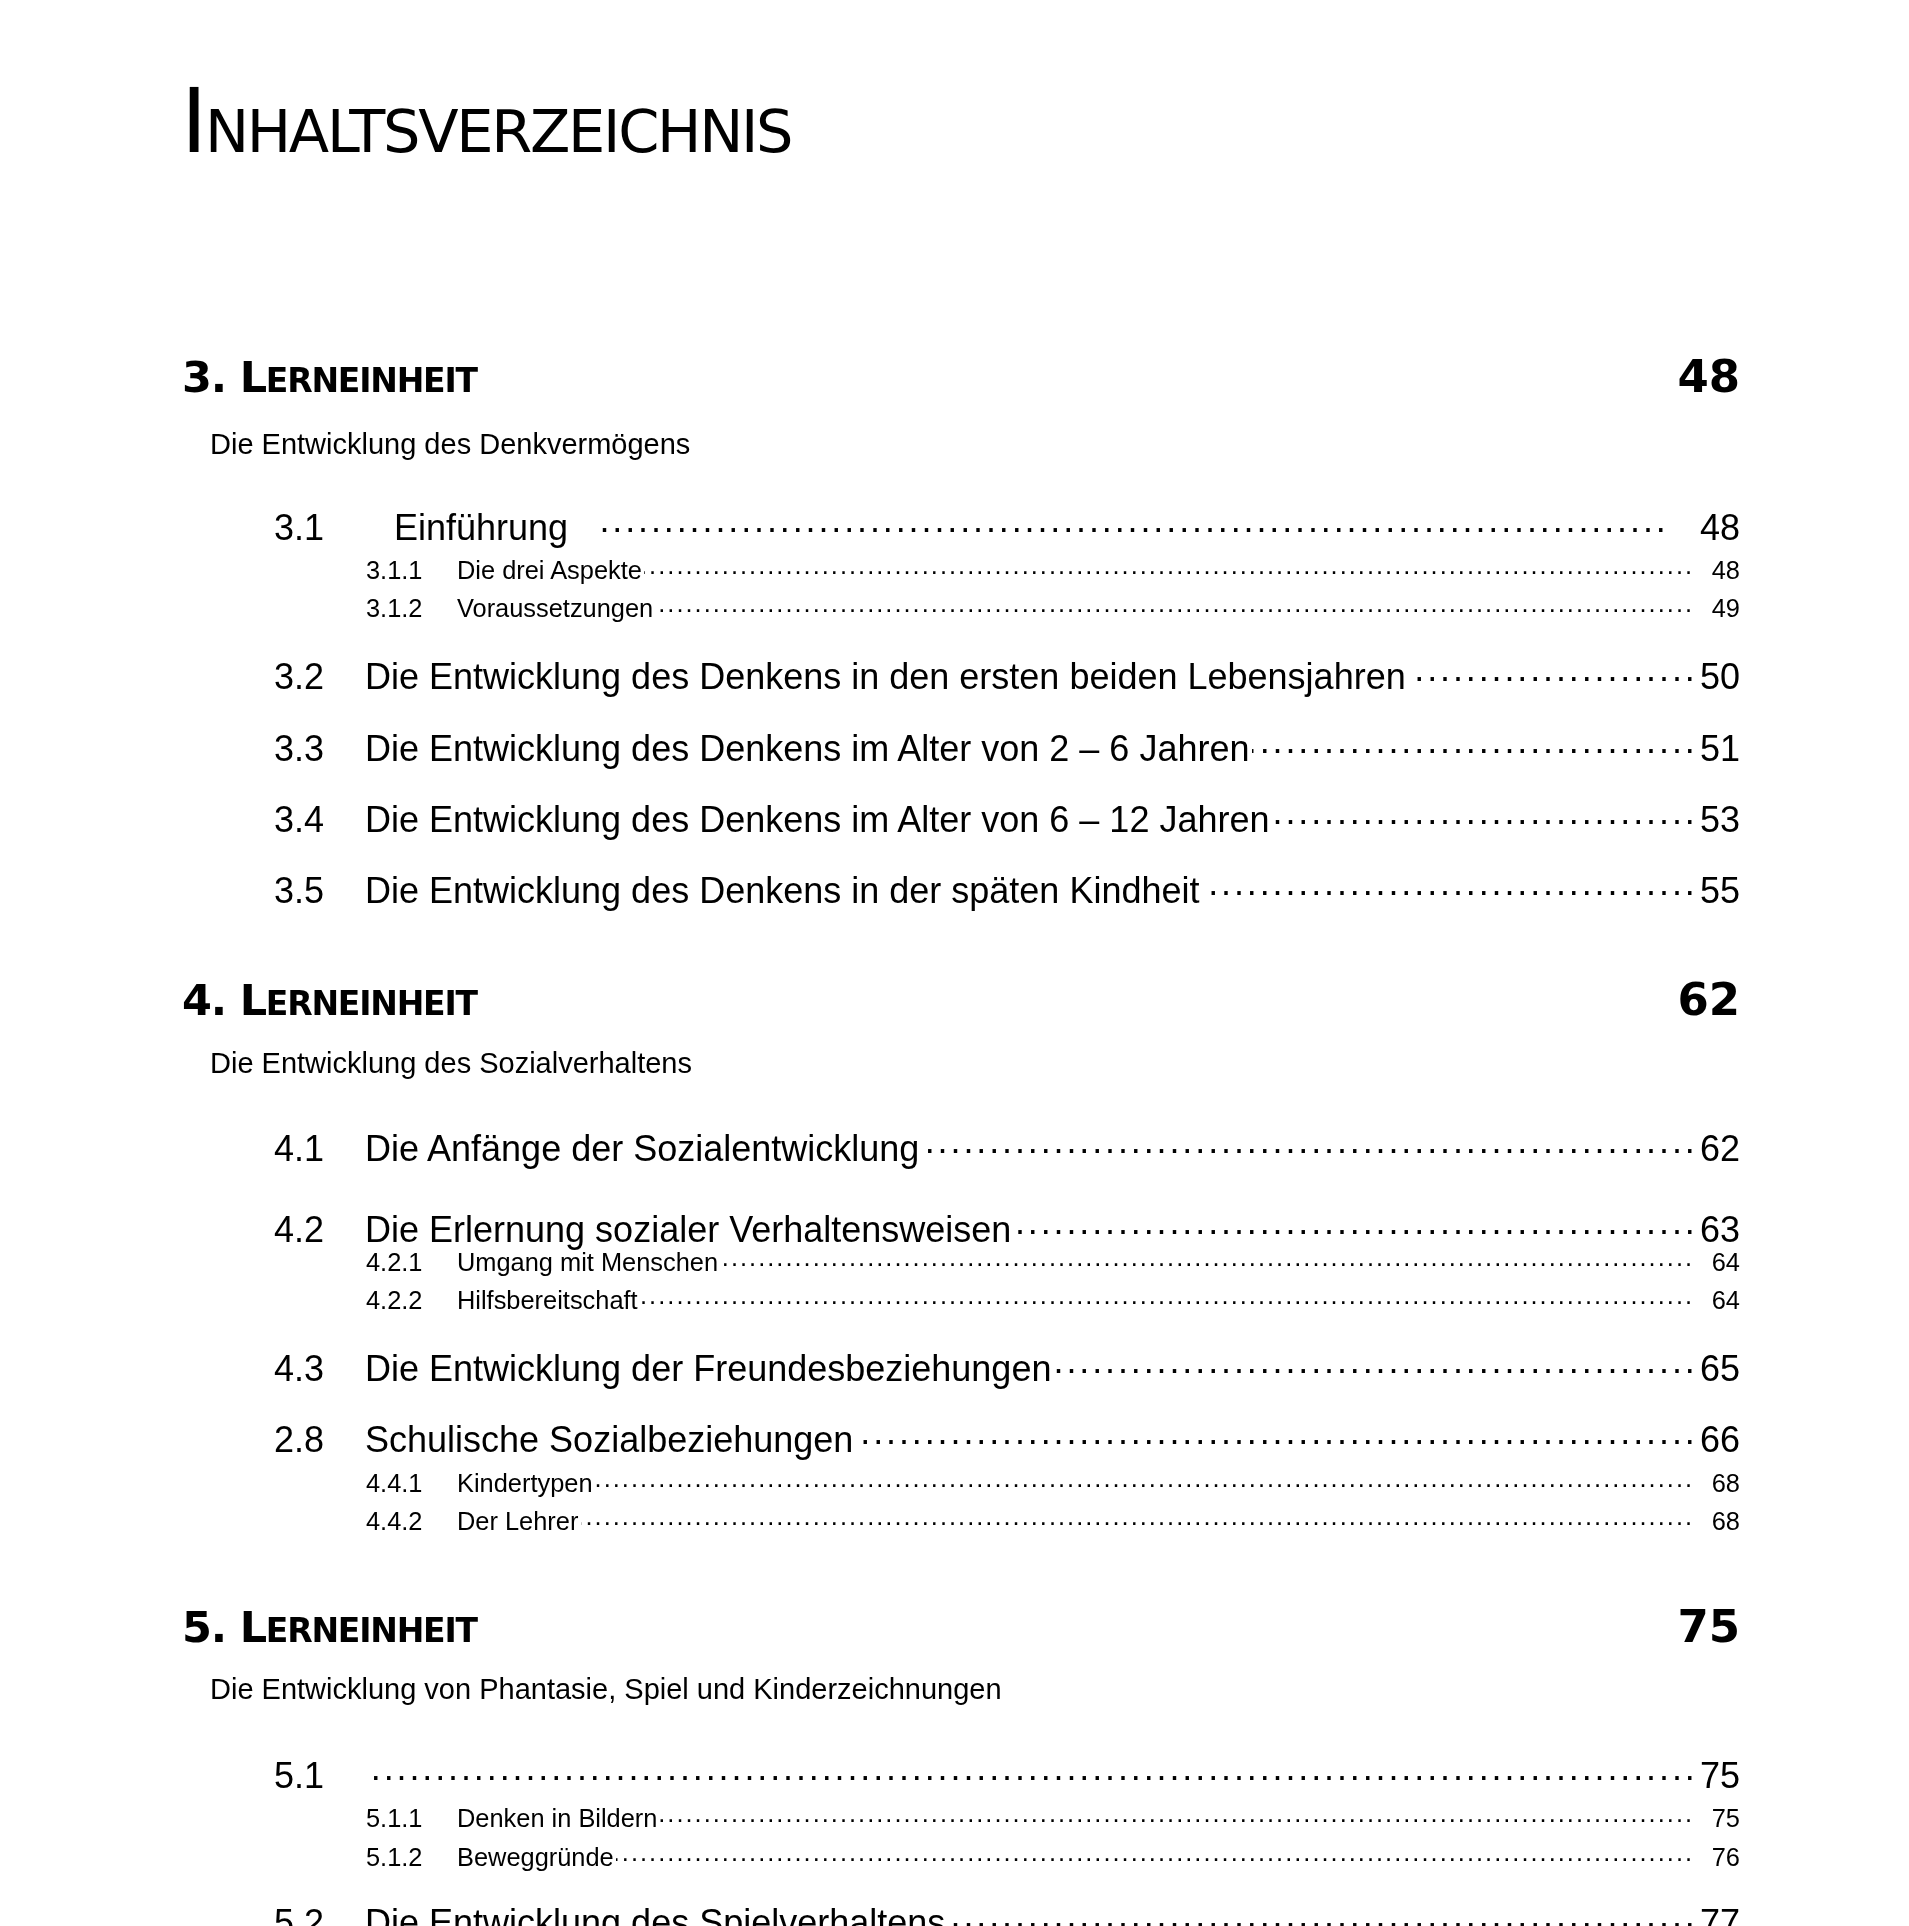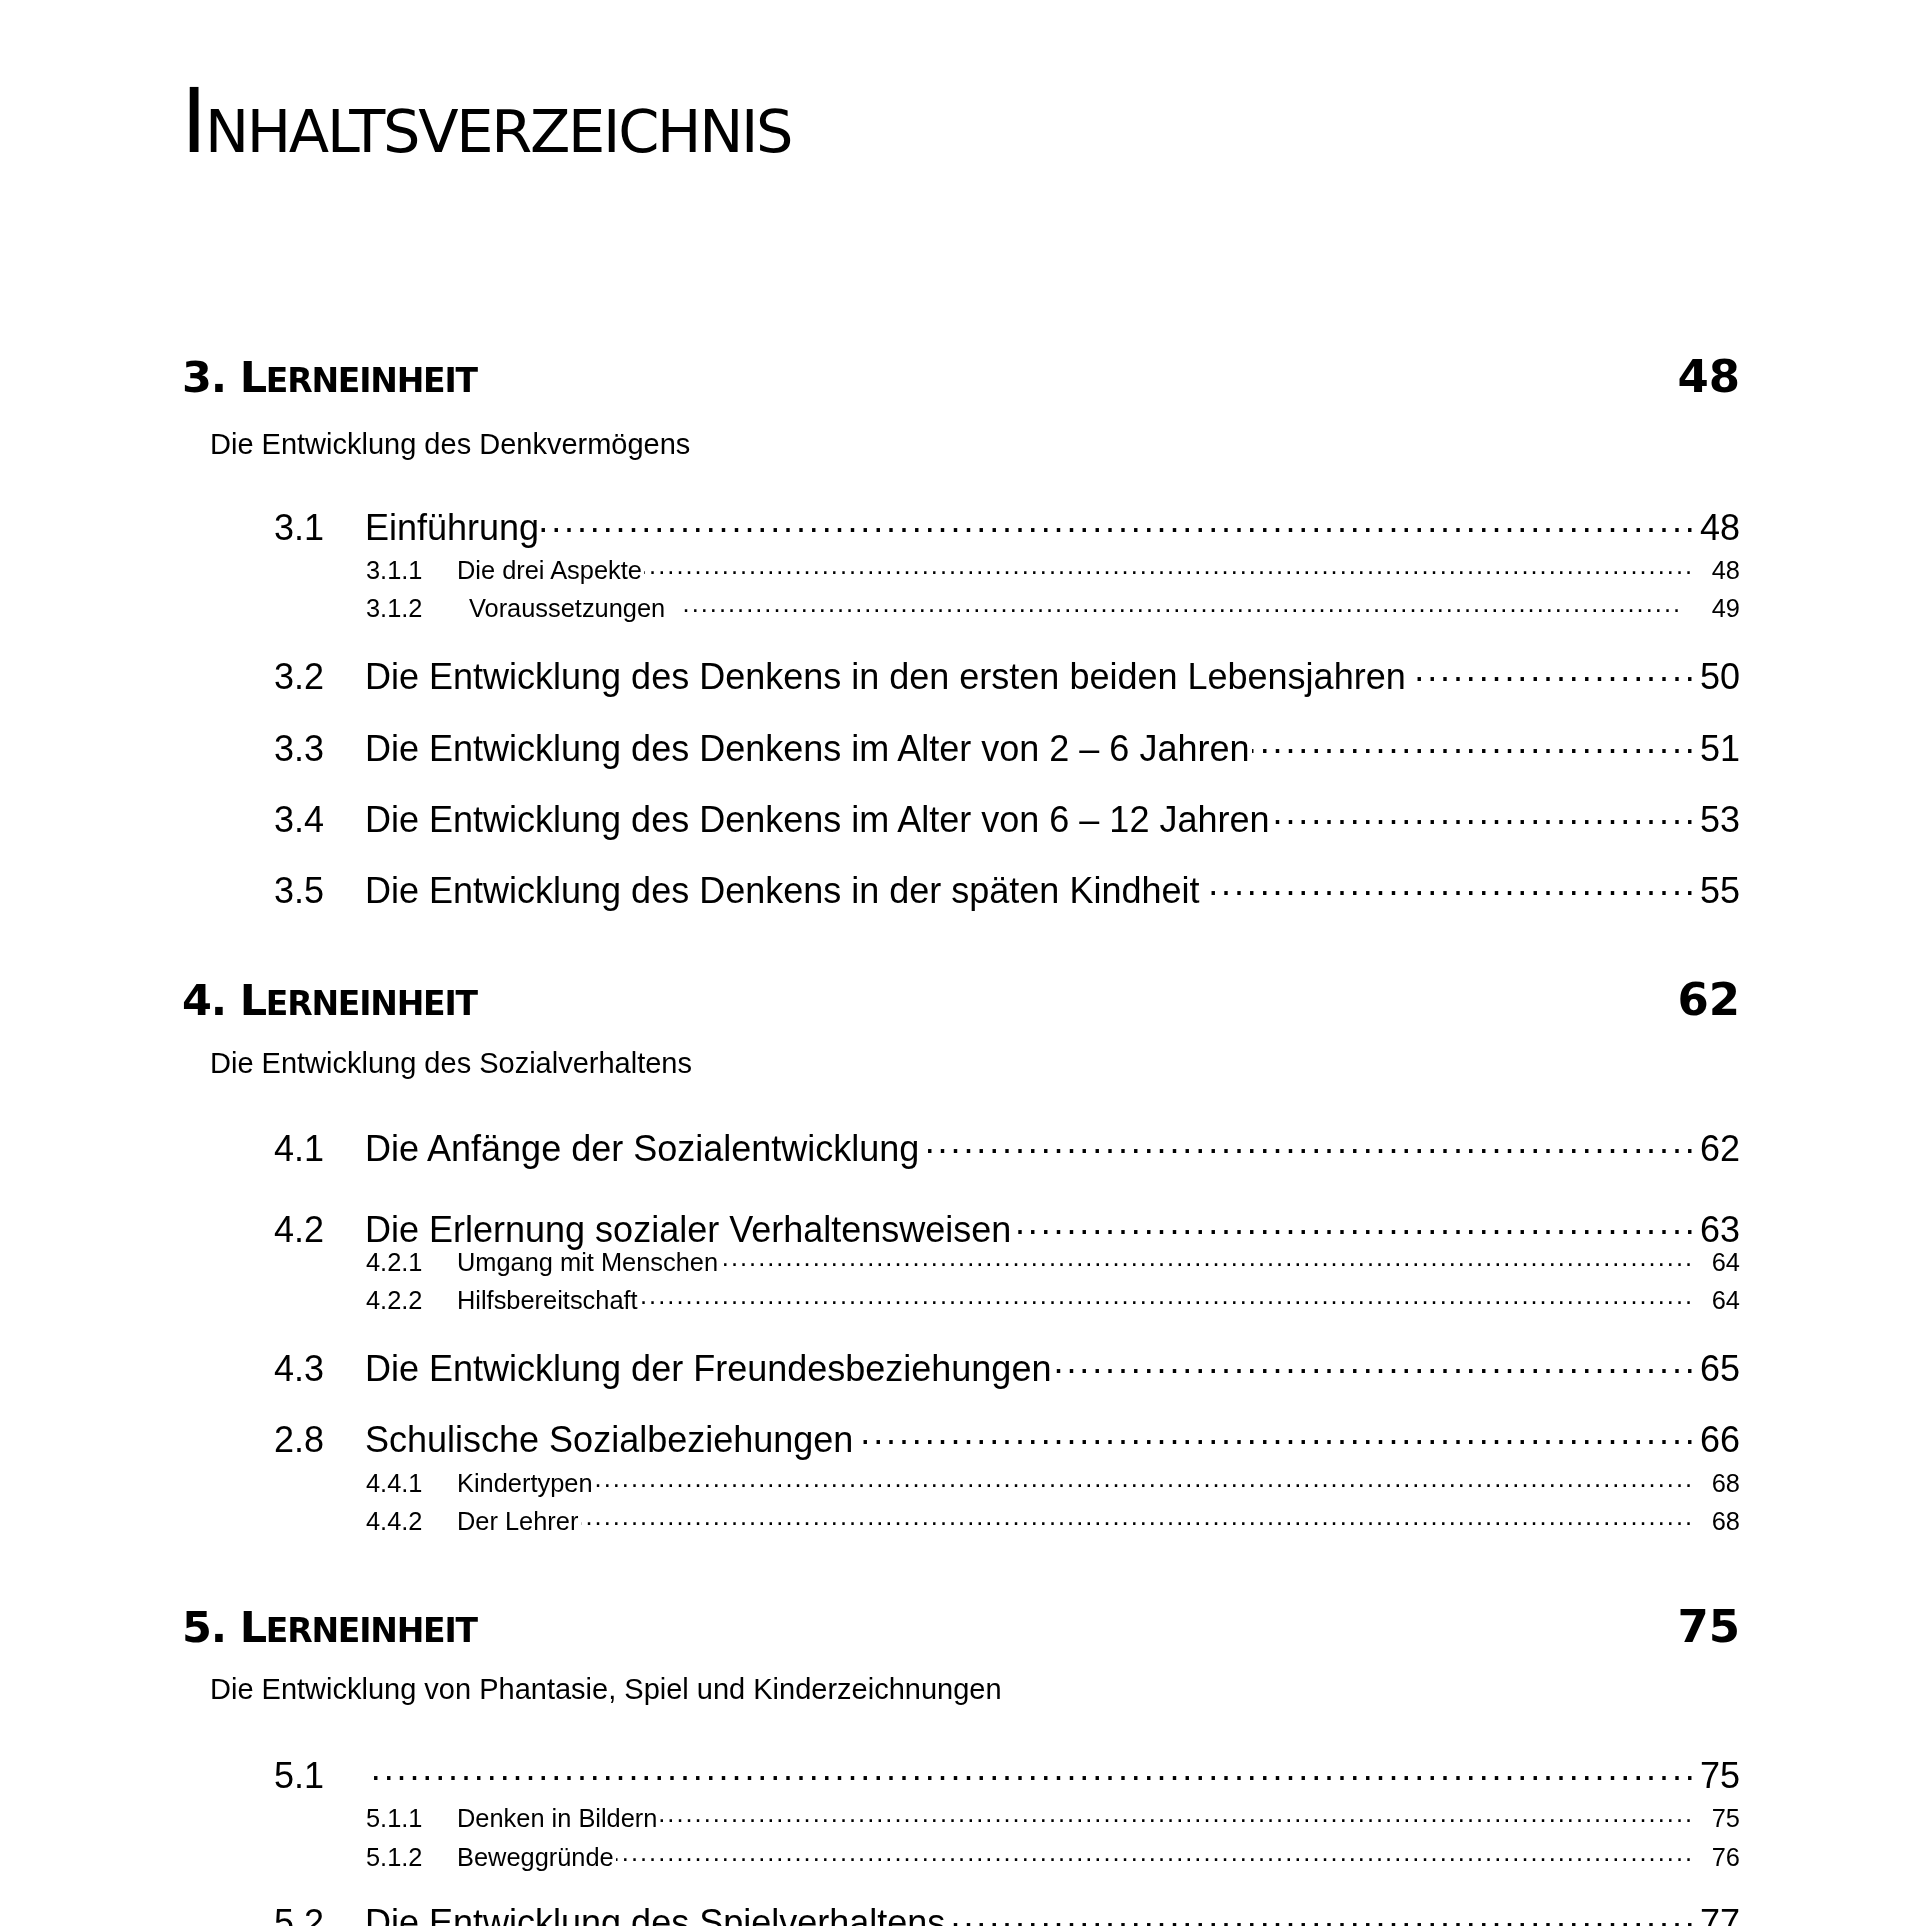"3.1" div.toc-row { gap: none -> 29px }
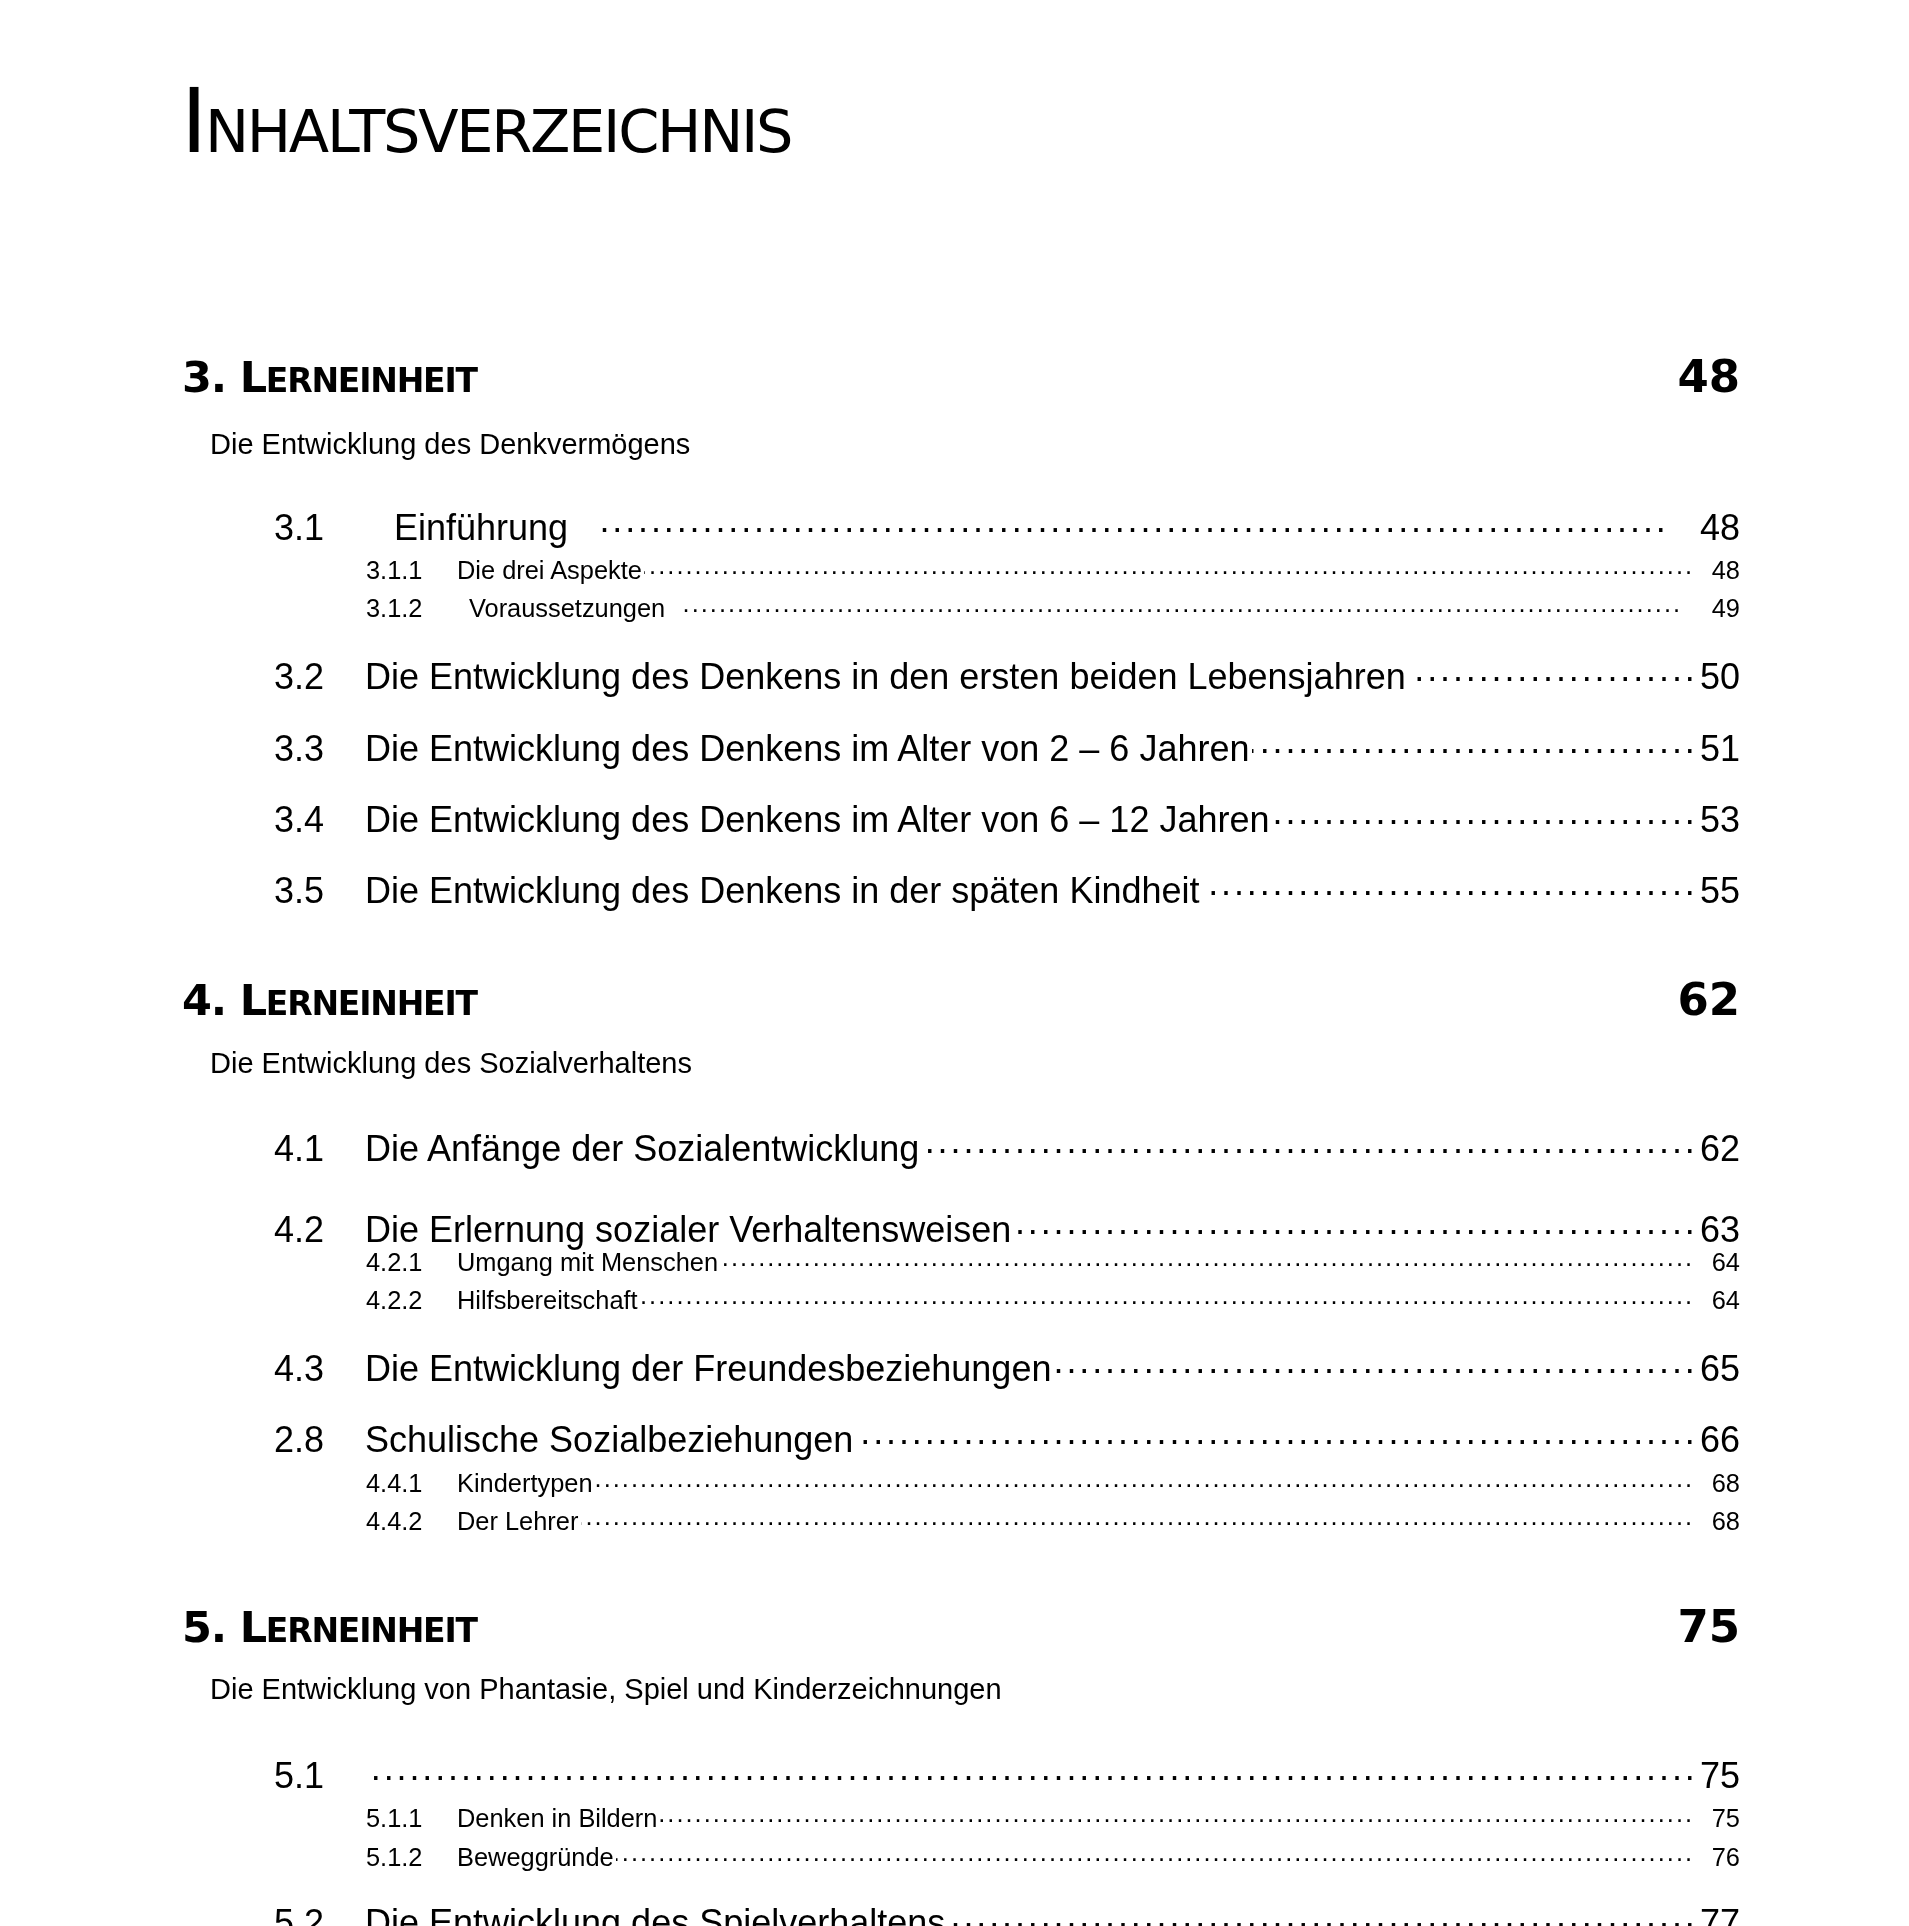"3.1.2" div.toc-row { gap: 12px -> none }
